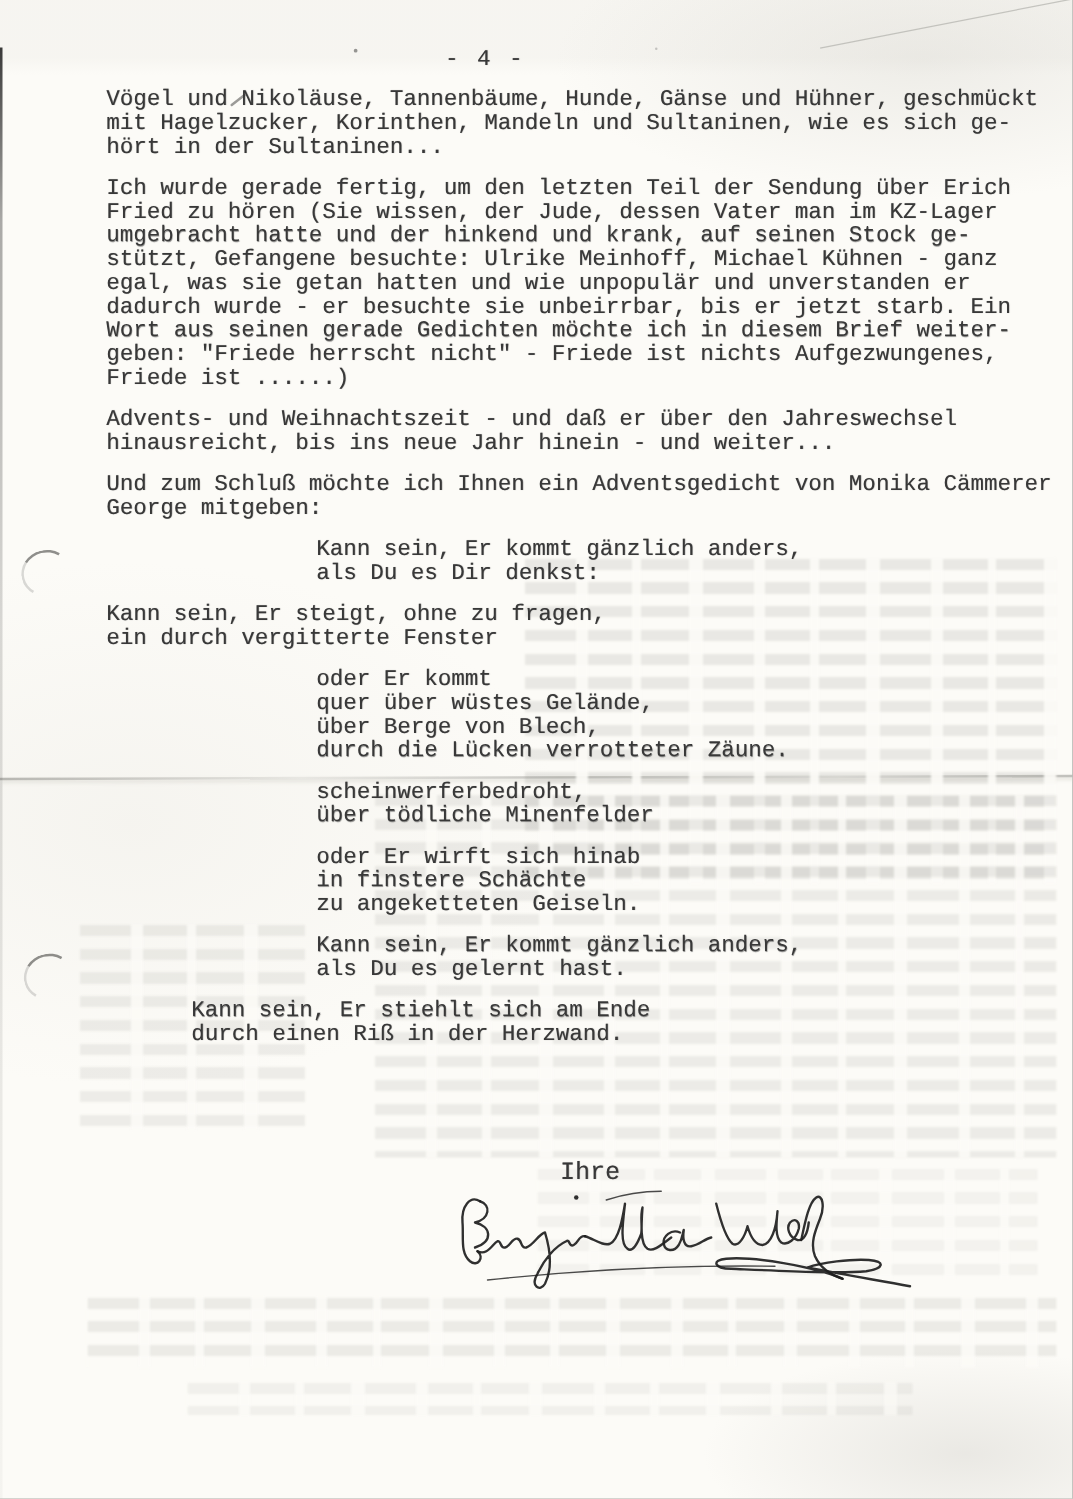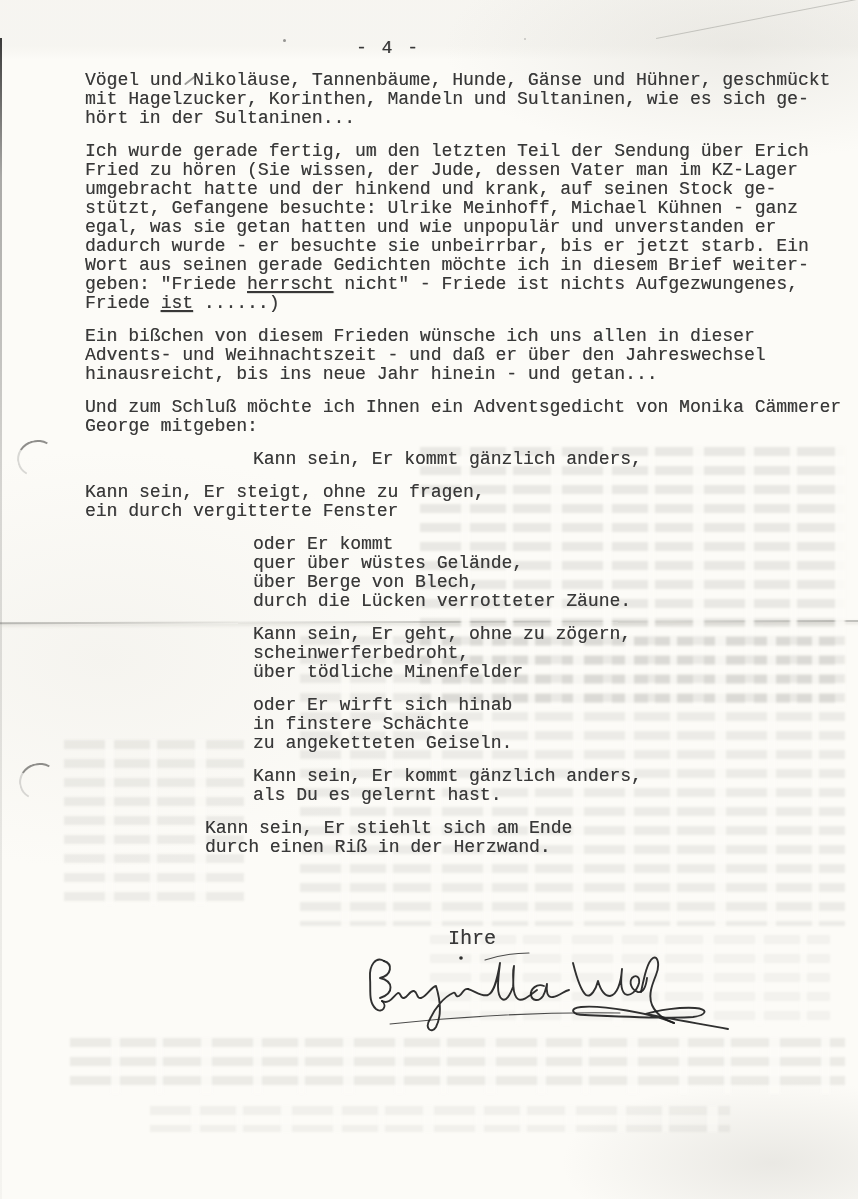"herrscht" .u { text-decoration: underline -> none }
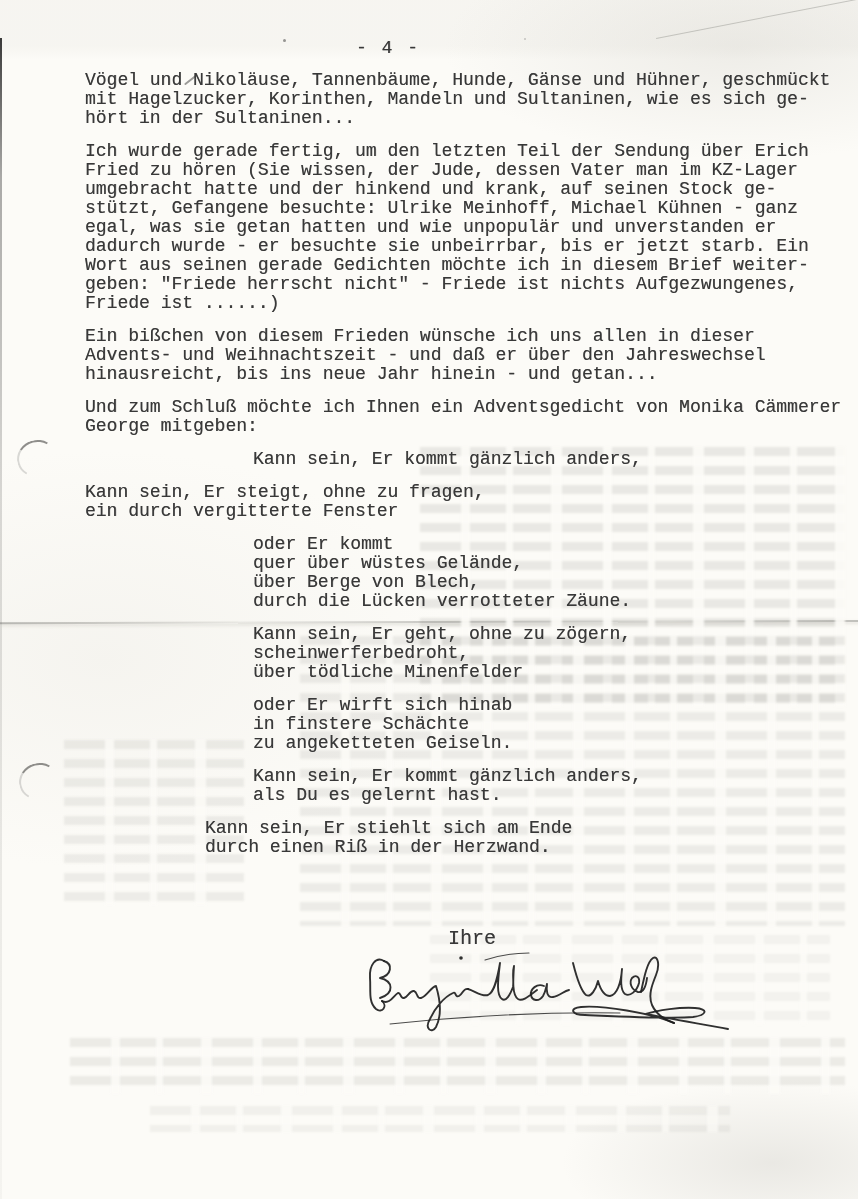"Ein bißchen von diesem Frieden" div.line { html: <div>Ein bißchen von diesem Frieden wünsche ich uns allen in dieser</div> -> none }
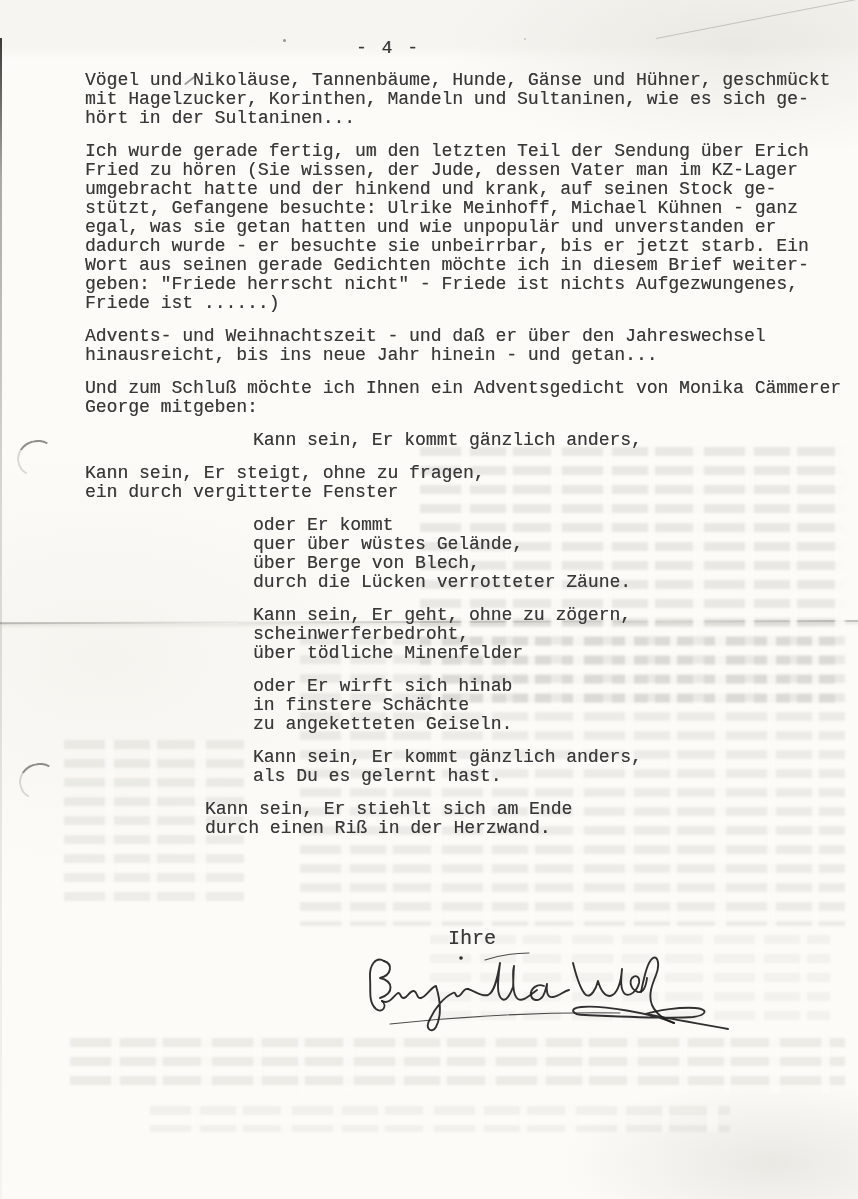"hinausreicht, bis ins neue Jahr" div.line { text: getan -> weiter }
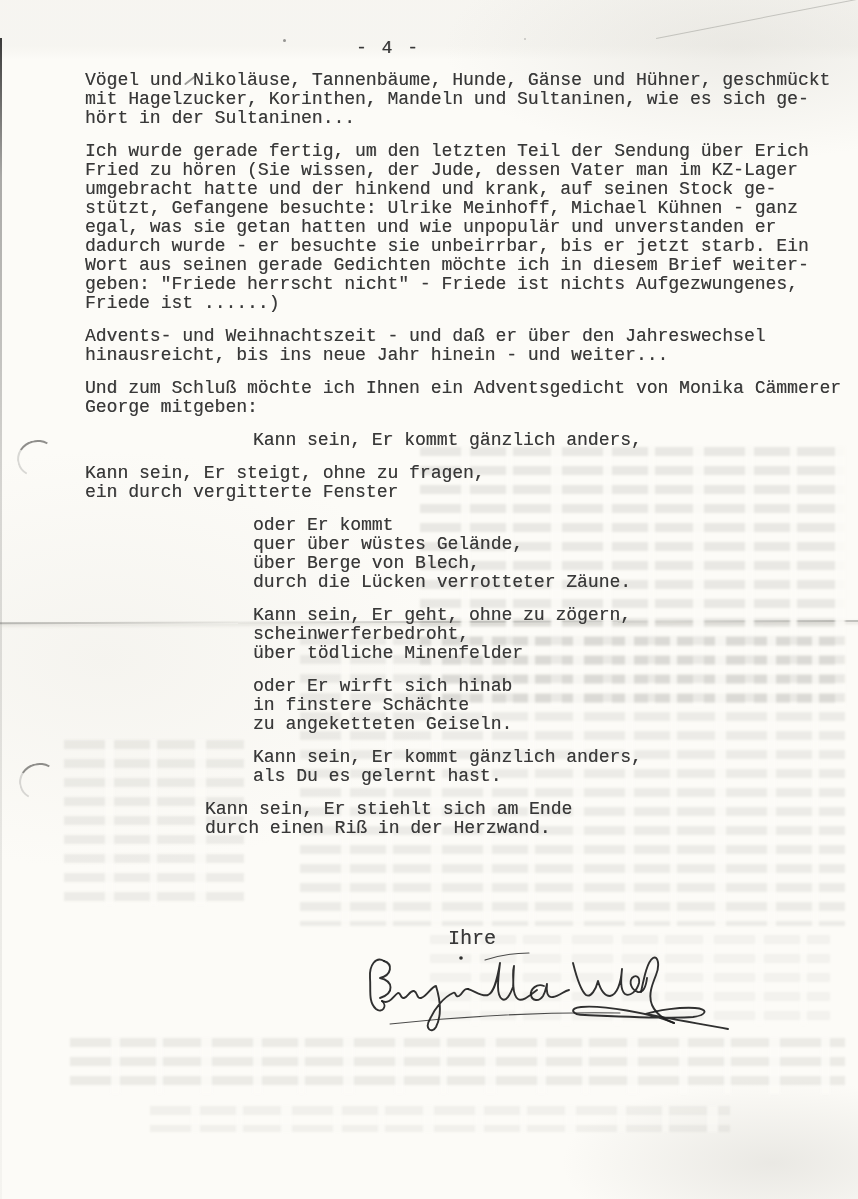"als Du es Dir denkst:" div.line { html: none -> <div>als Du es Dir denkst:</div> }
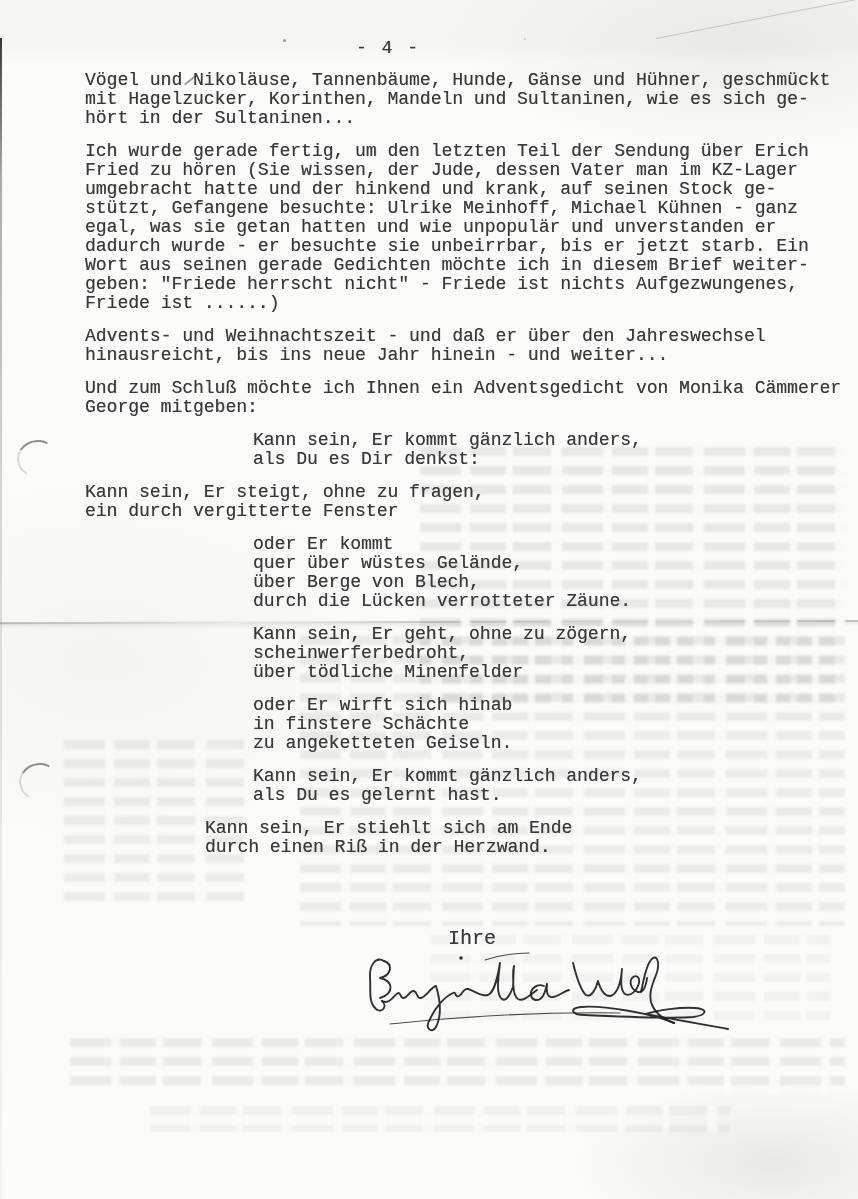"Kann sein, Er geht, ohne" div.line { html: <div>Kann sein, Er geht, ohne zu zögern,</div> -> none }
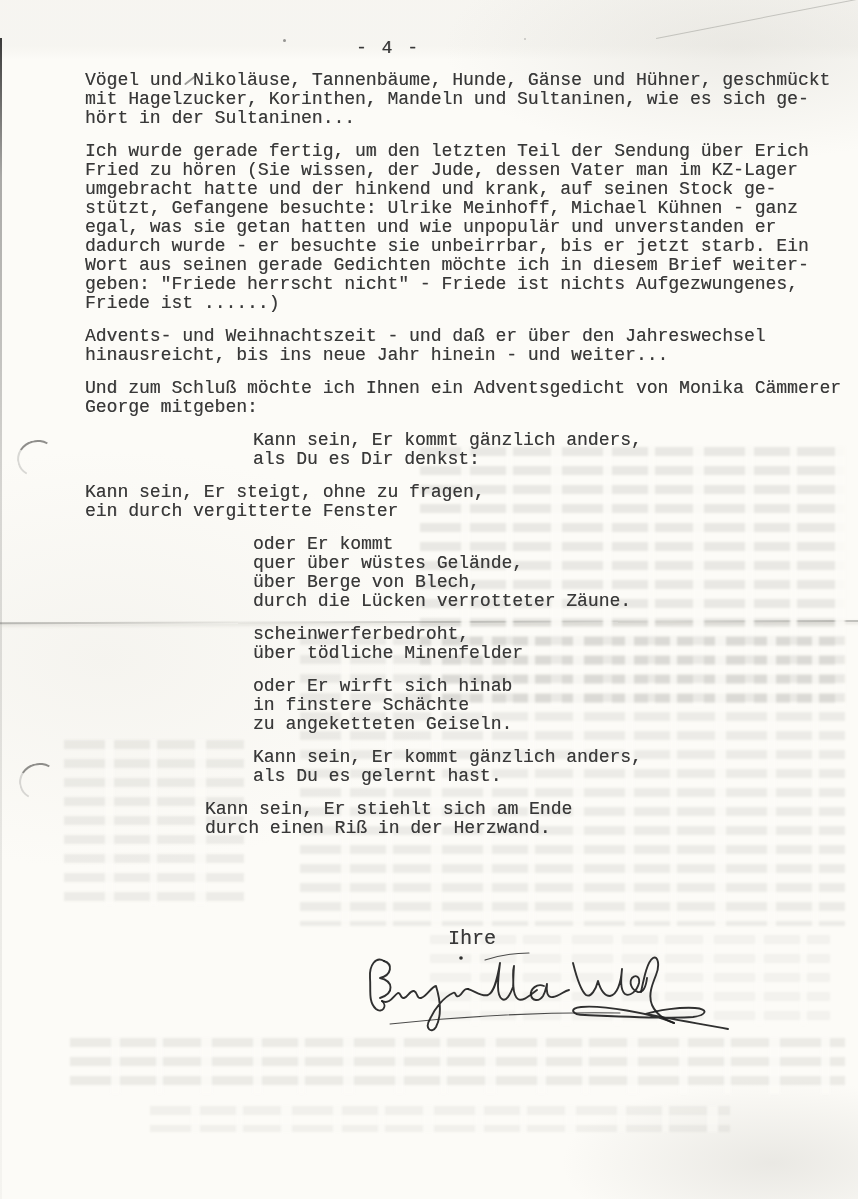"Kann sein, Er stiehlt sich" div.block { margin-left: 120px -> 68px }
